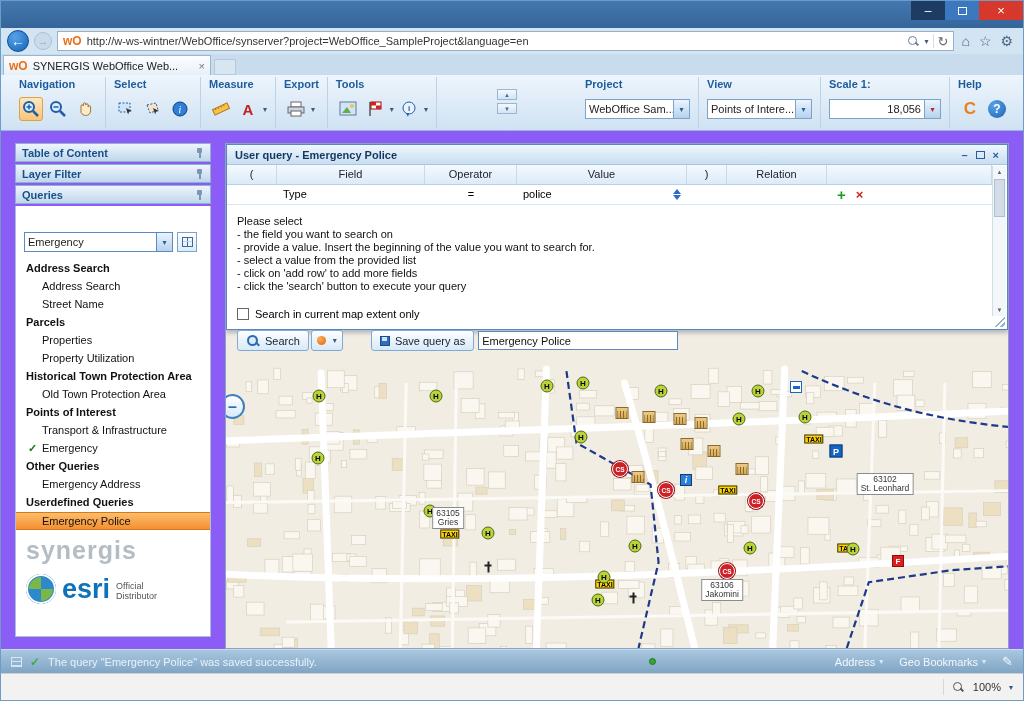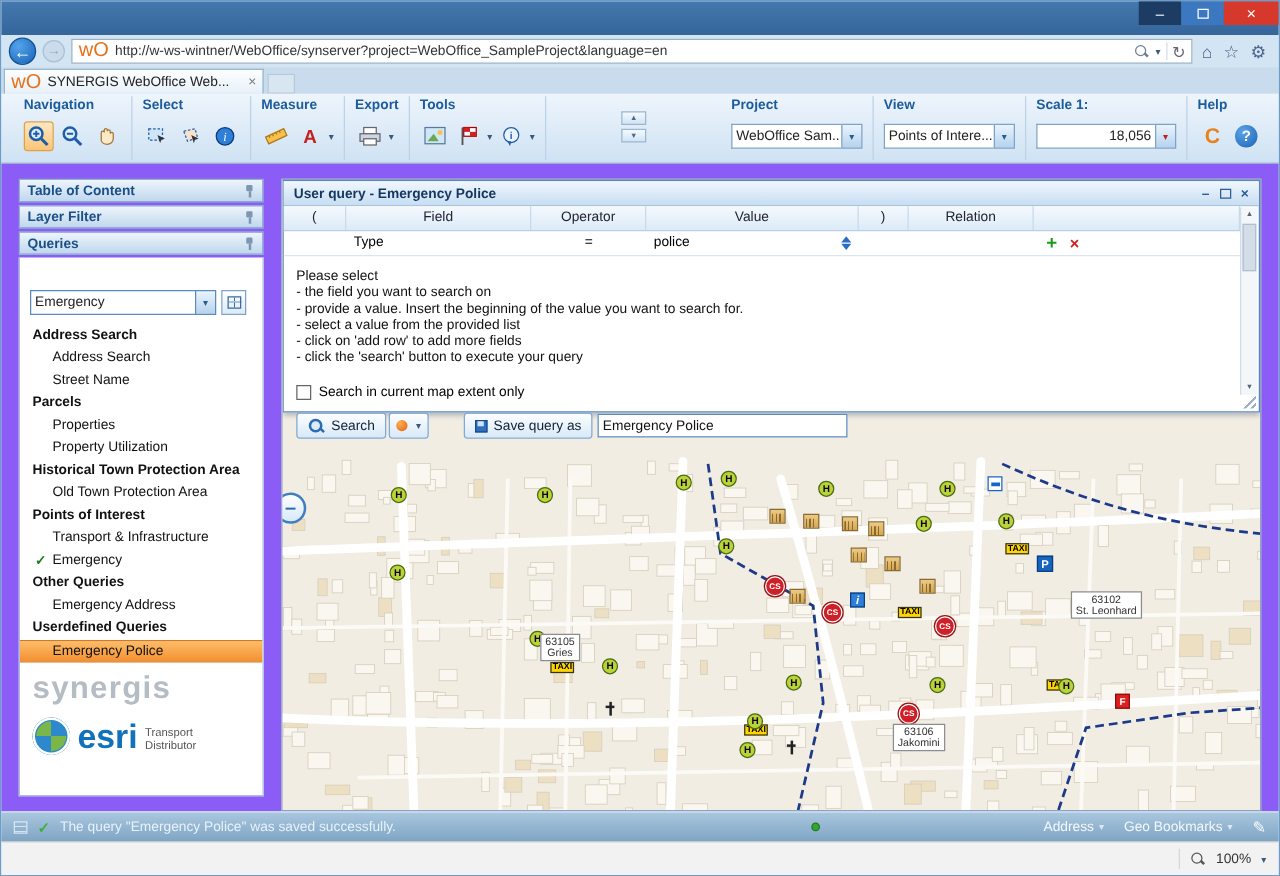"wO" .favicon { font-size: 16px -> 12px; font-weight: normal -> bold }
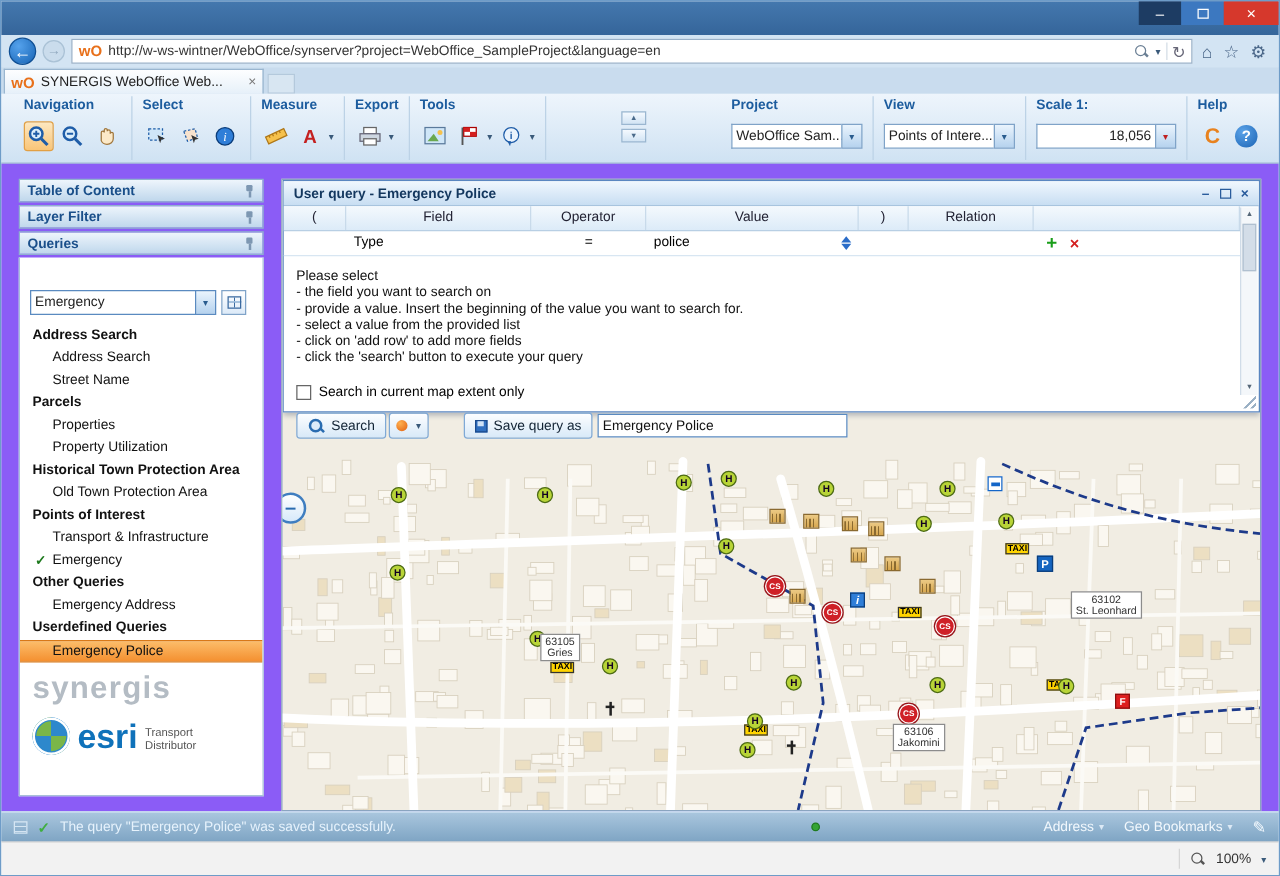"Transport" div { text: Transport -> Official }
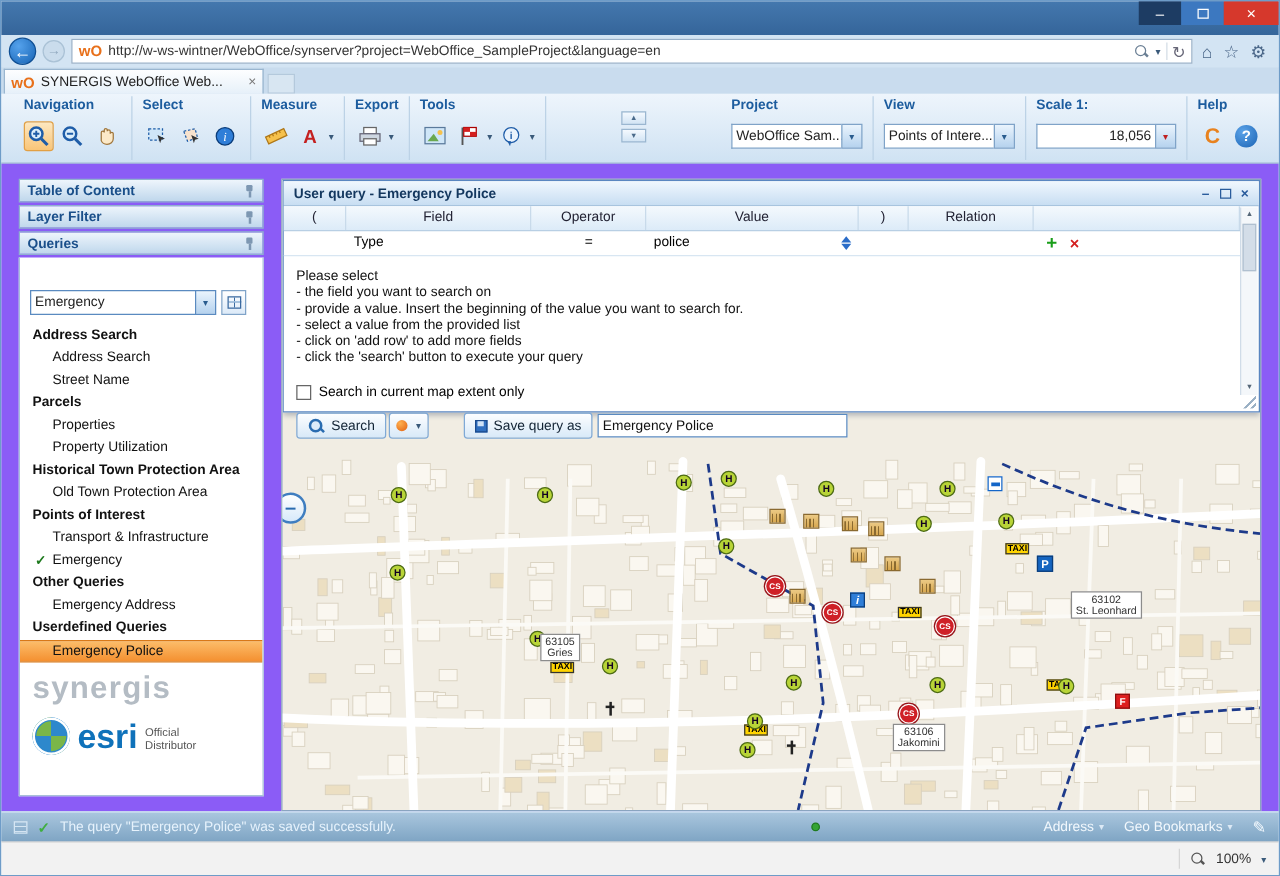"63106" div.mk { left: 509px -> 496px }
